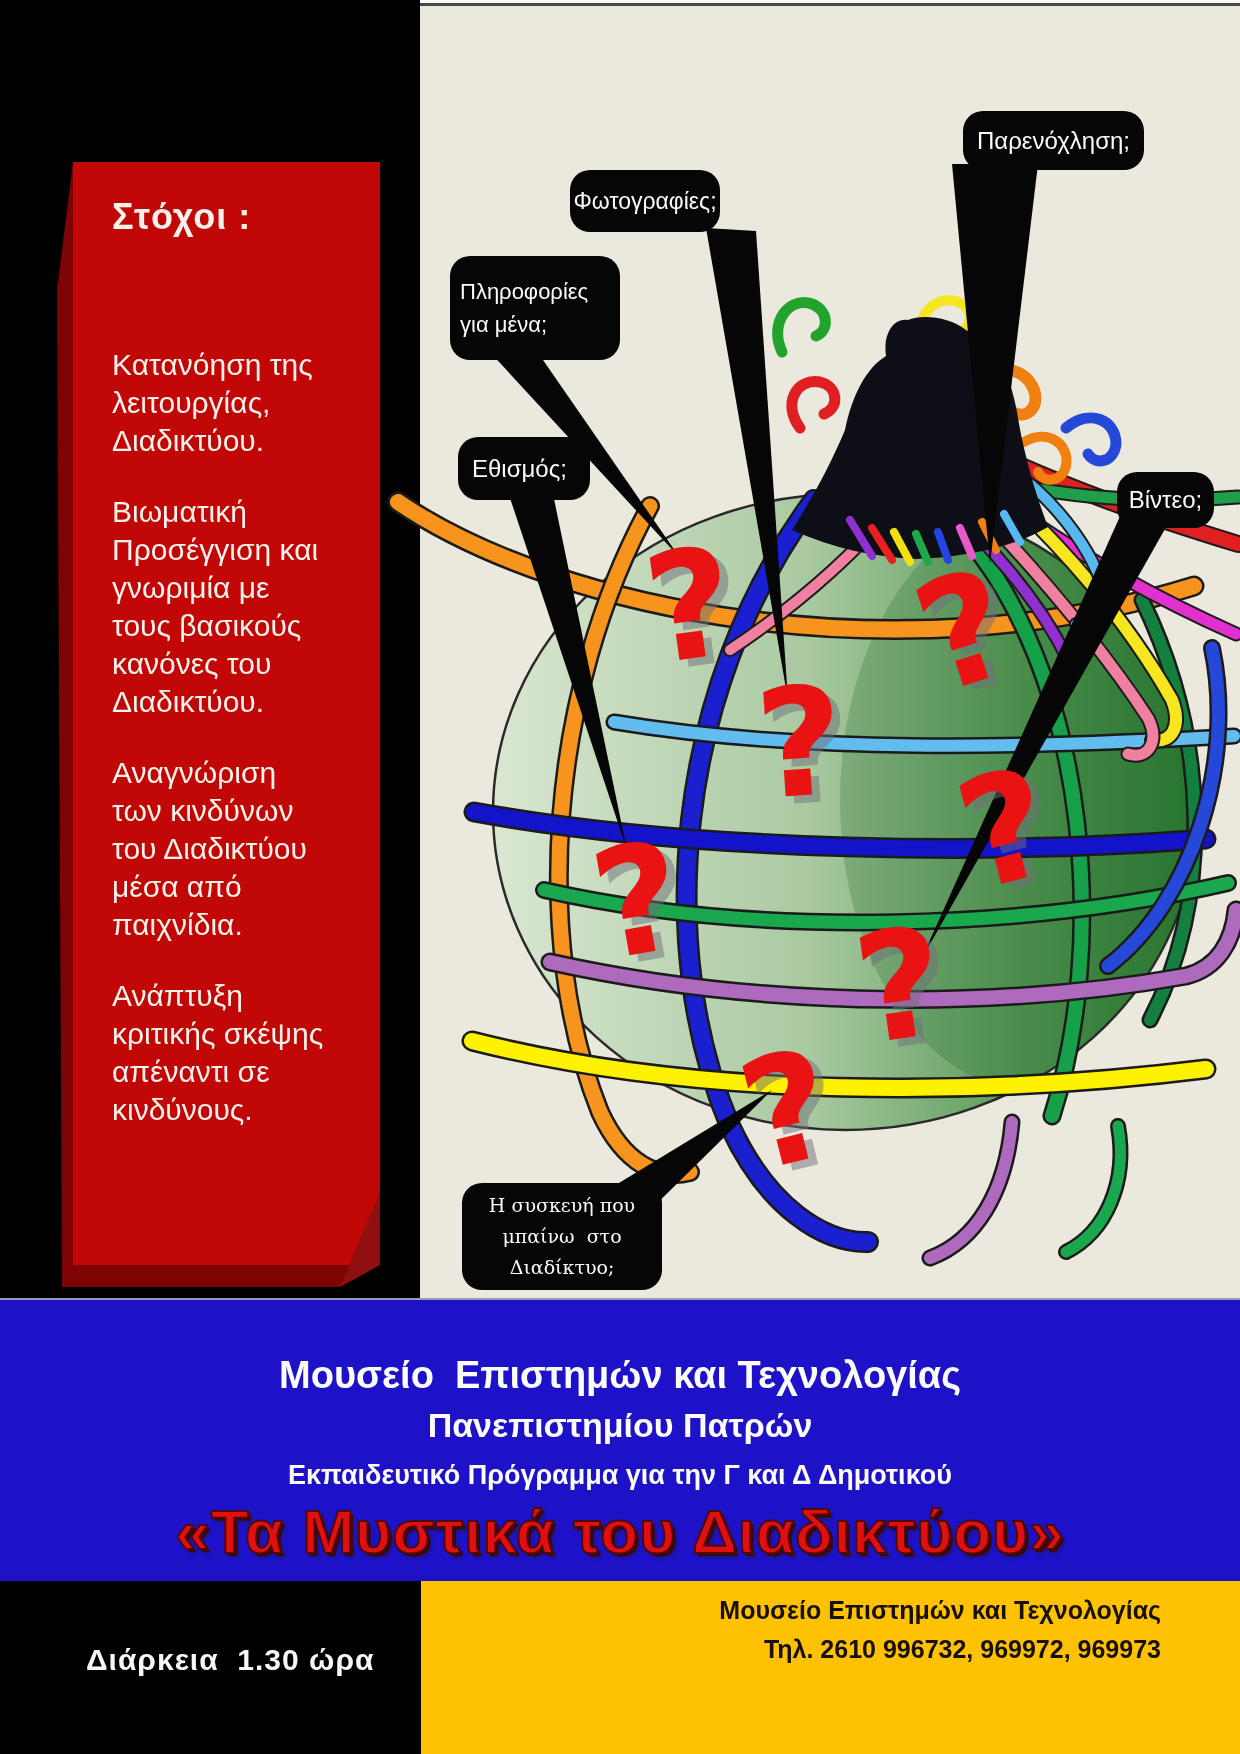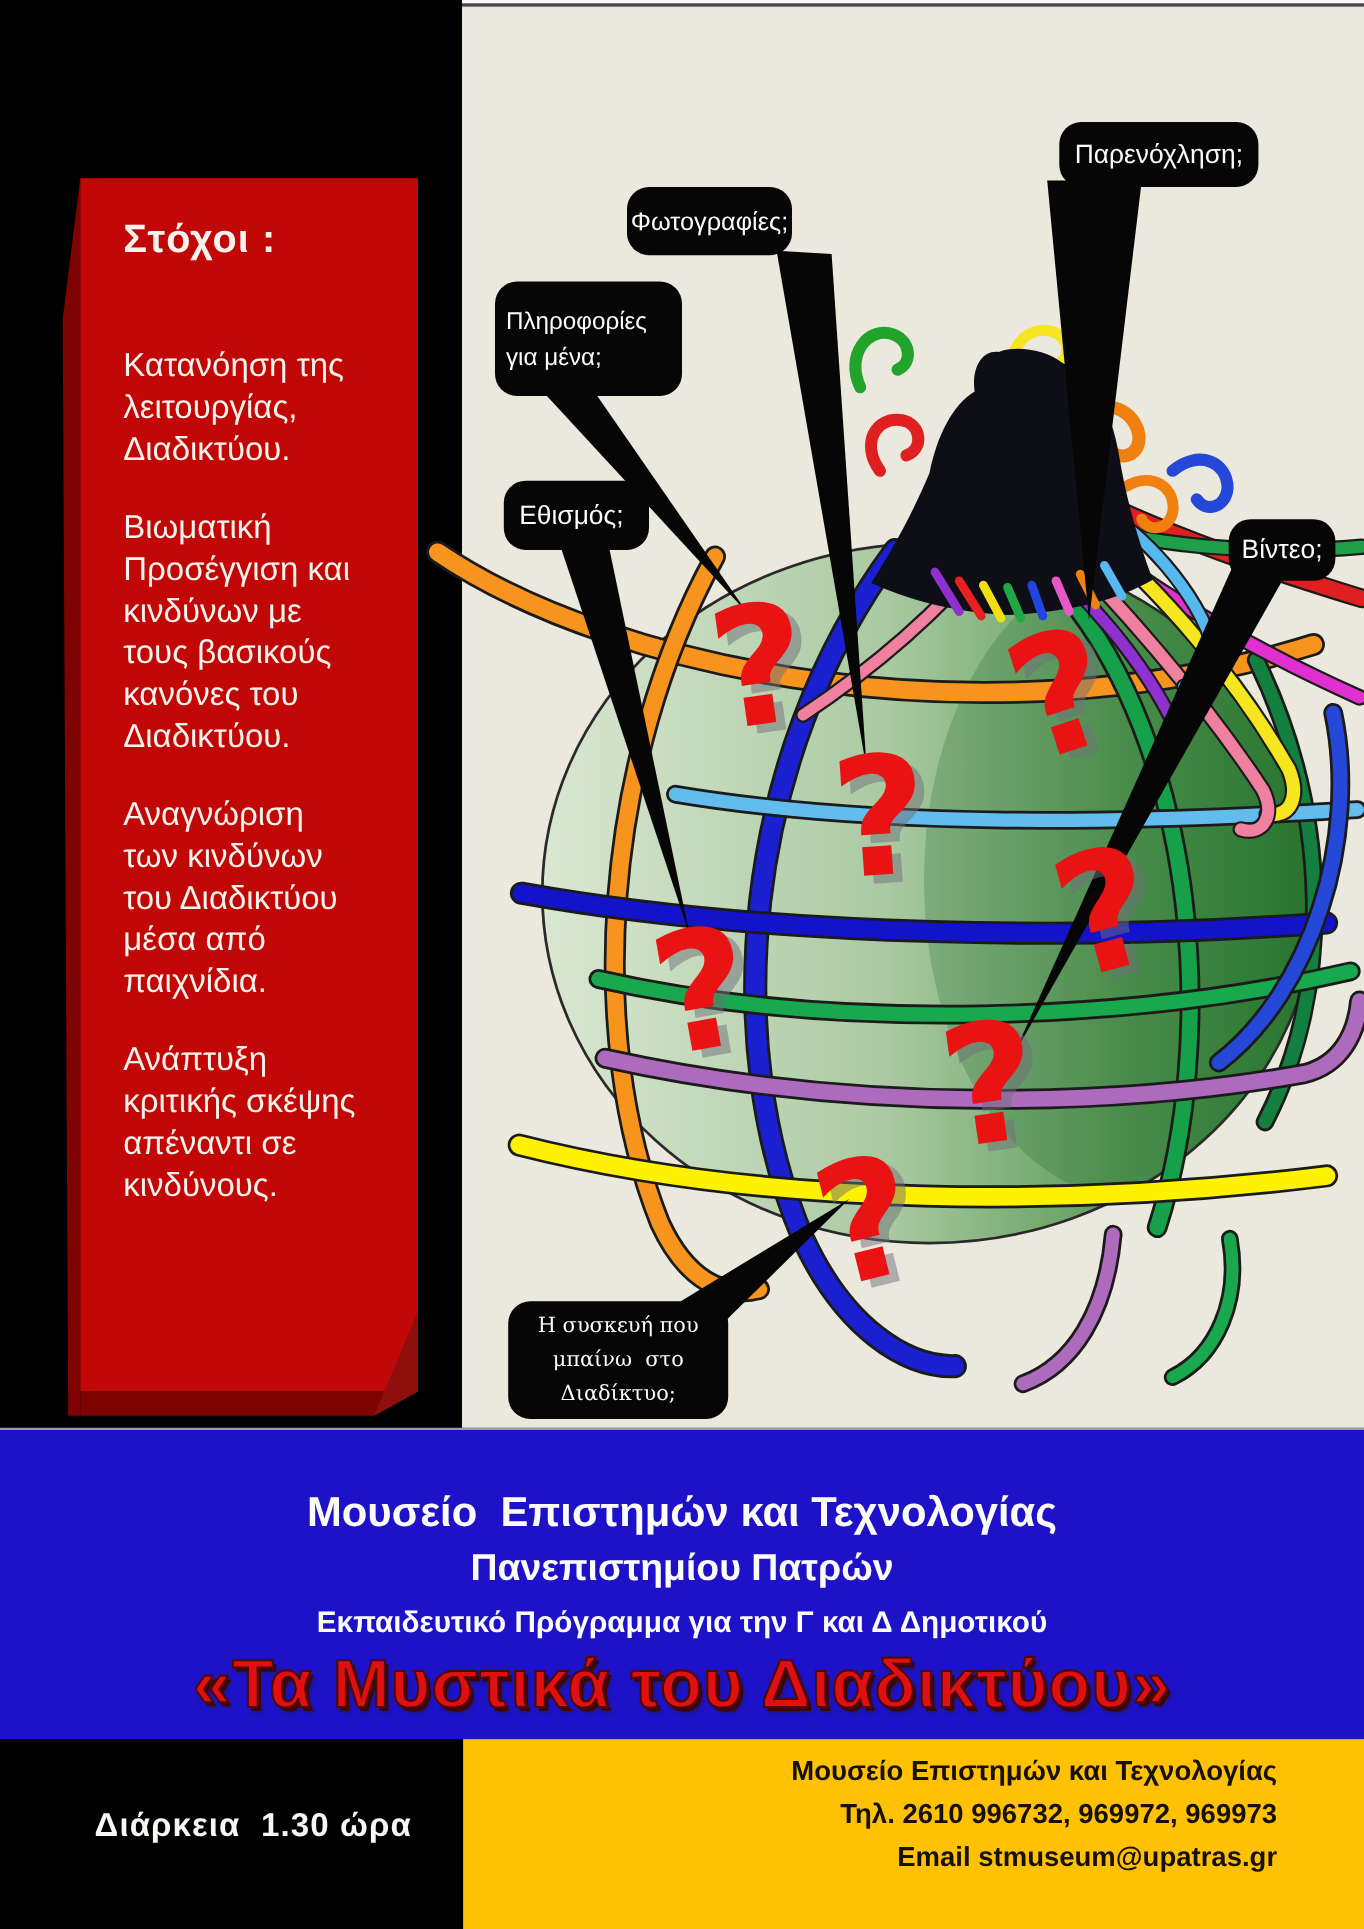"Κατανόηση της λειτουργίας, Διαδικτύου." .goals p:first-of-type { margin-top: 76px -> 108px }
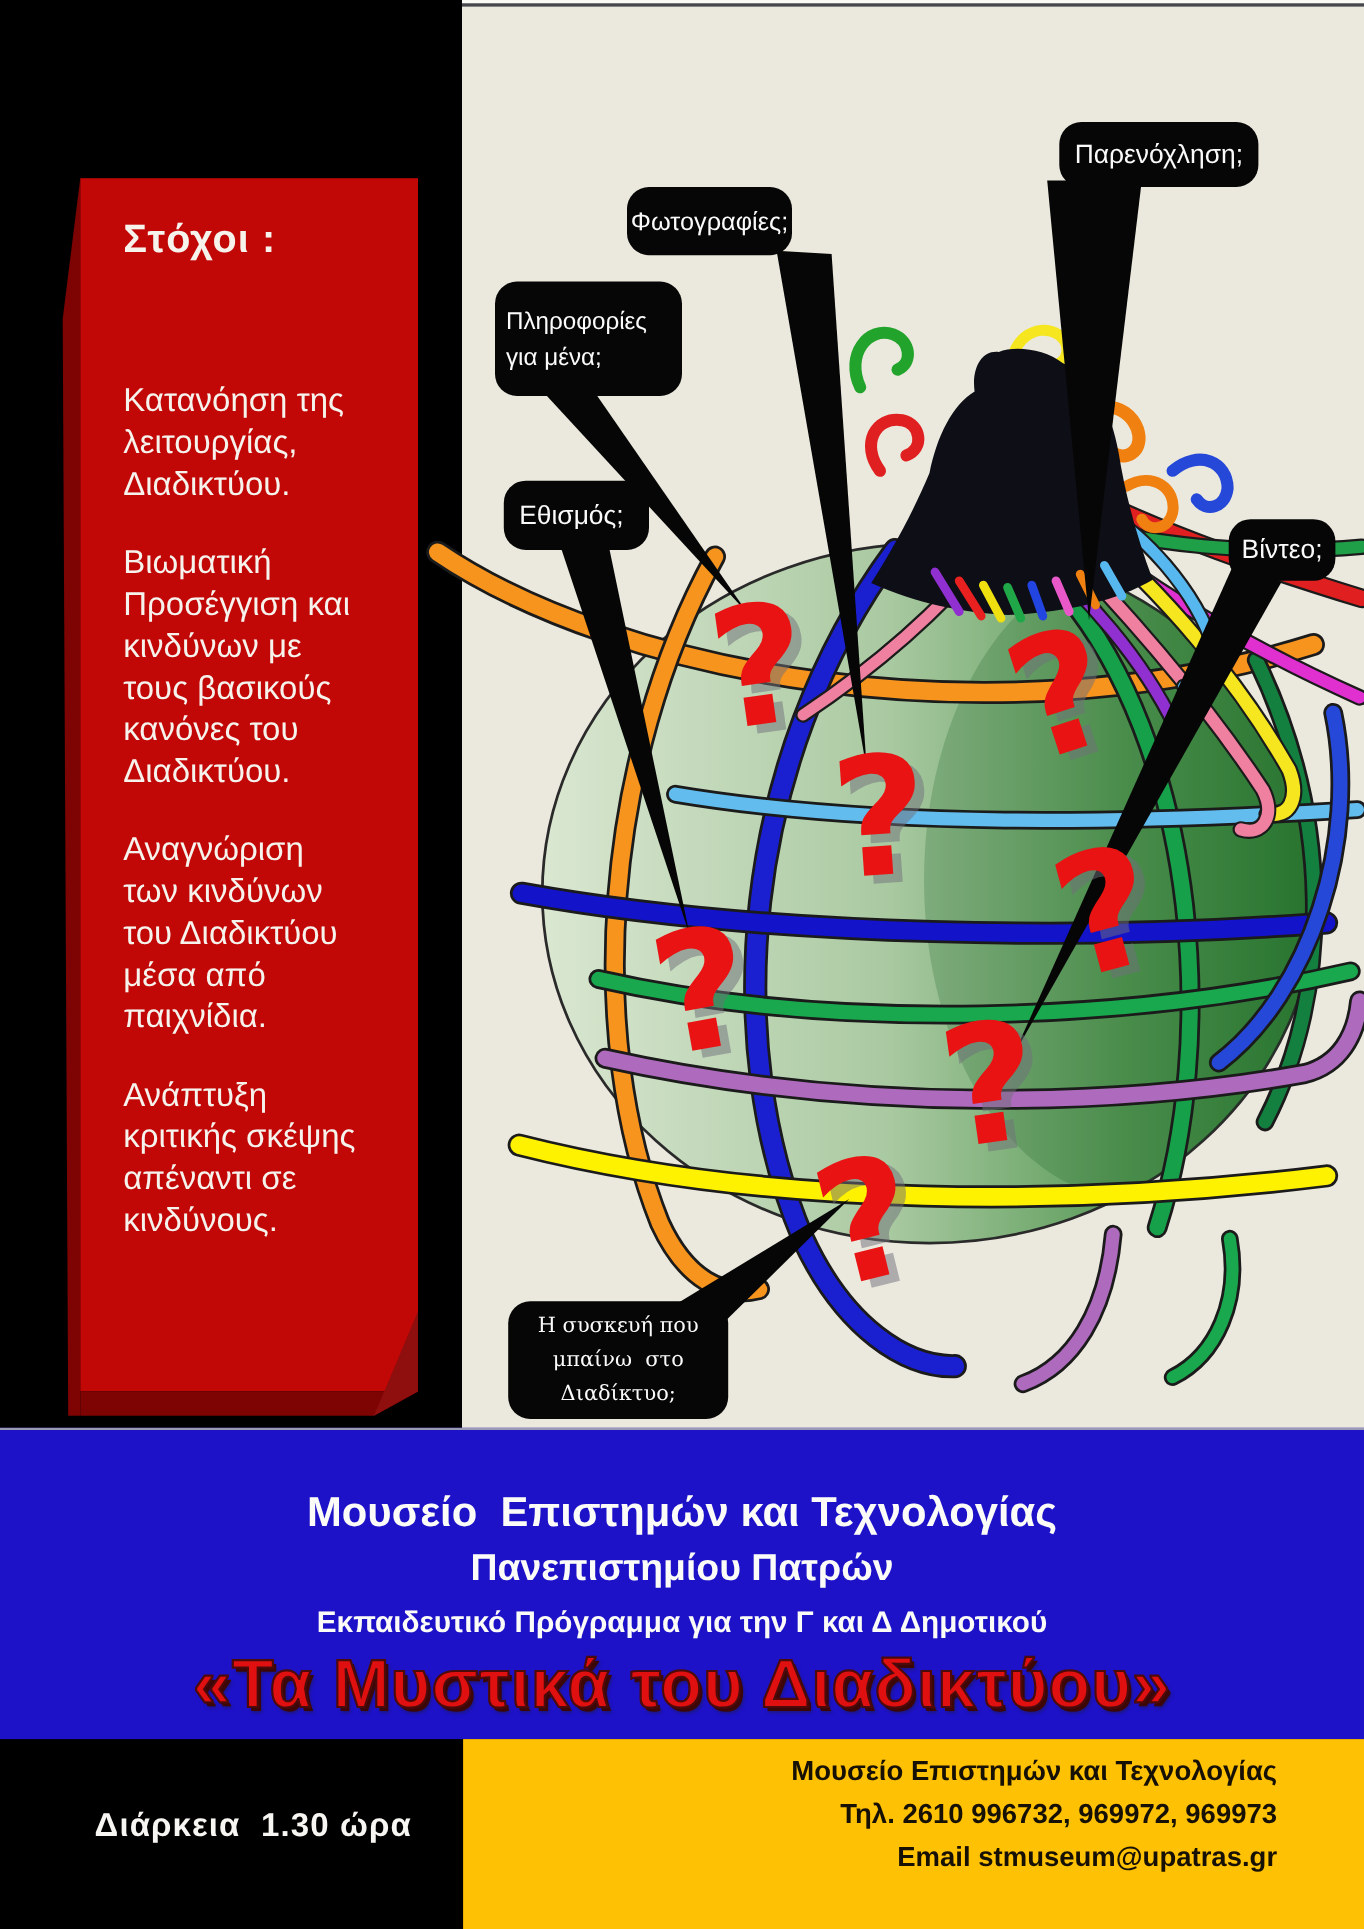"Βιωματική Προσέγγιση και κινδύνων με" p { text: κινδύνων -> γνωριμία }
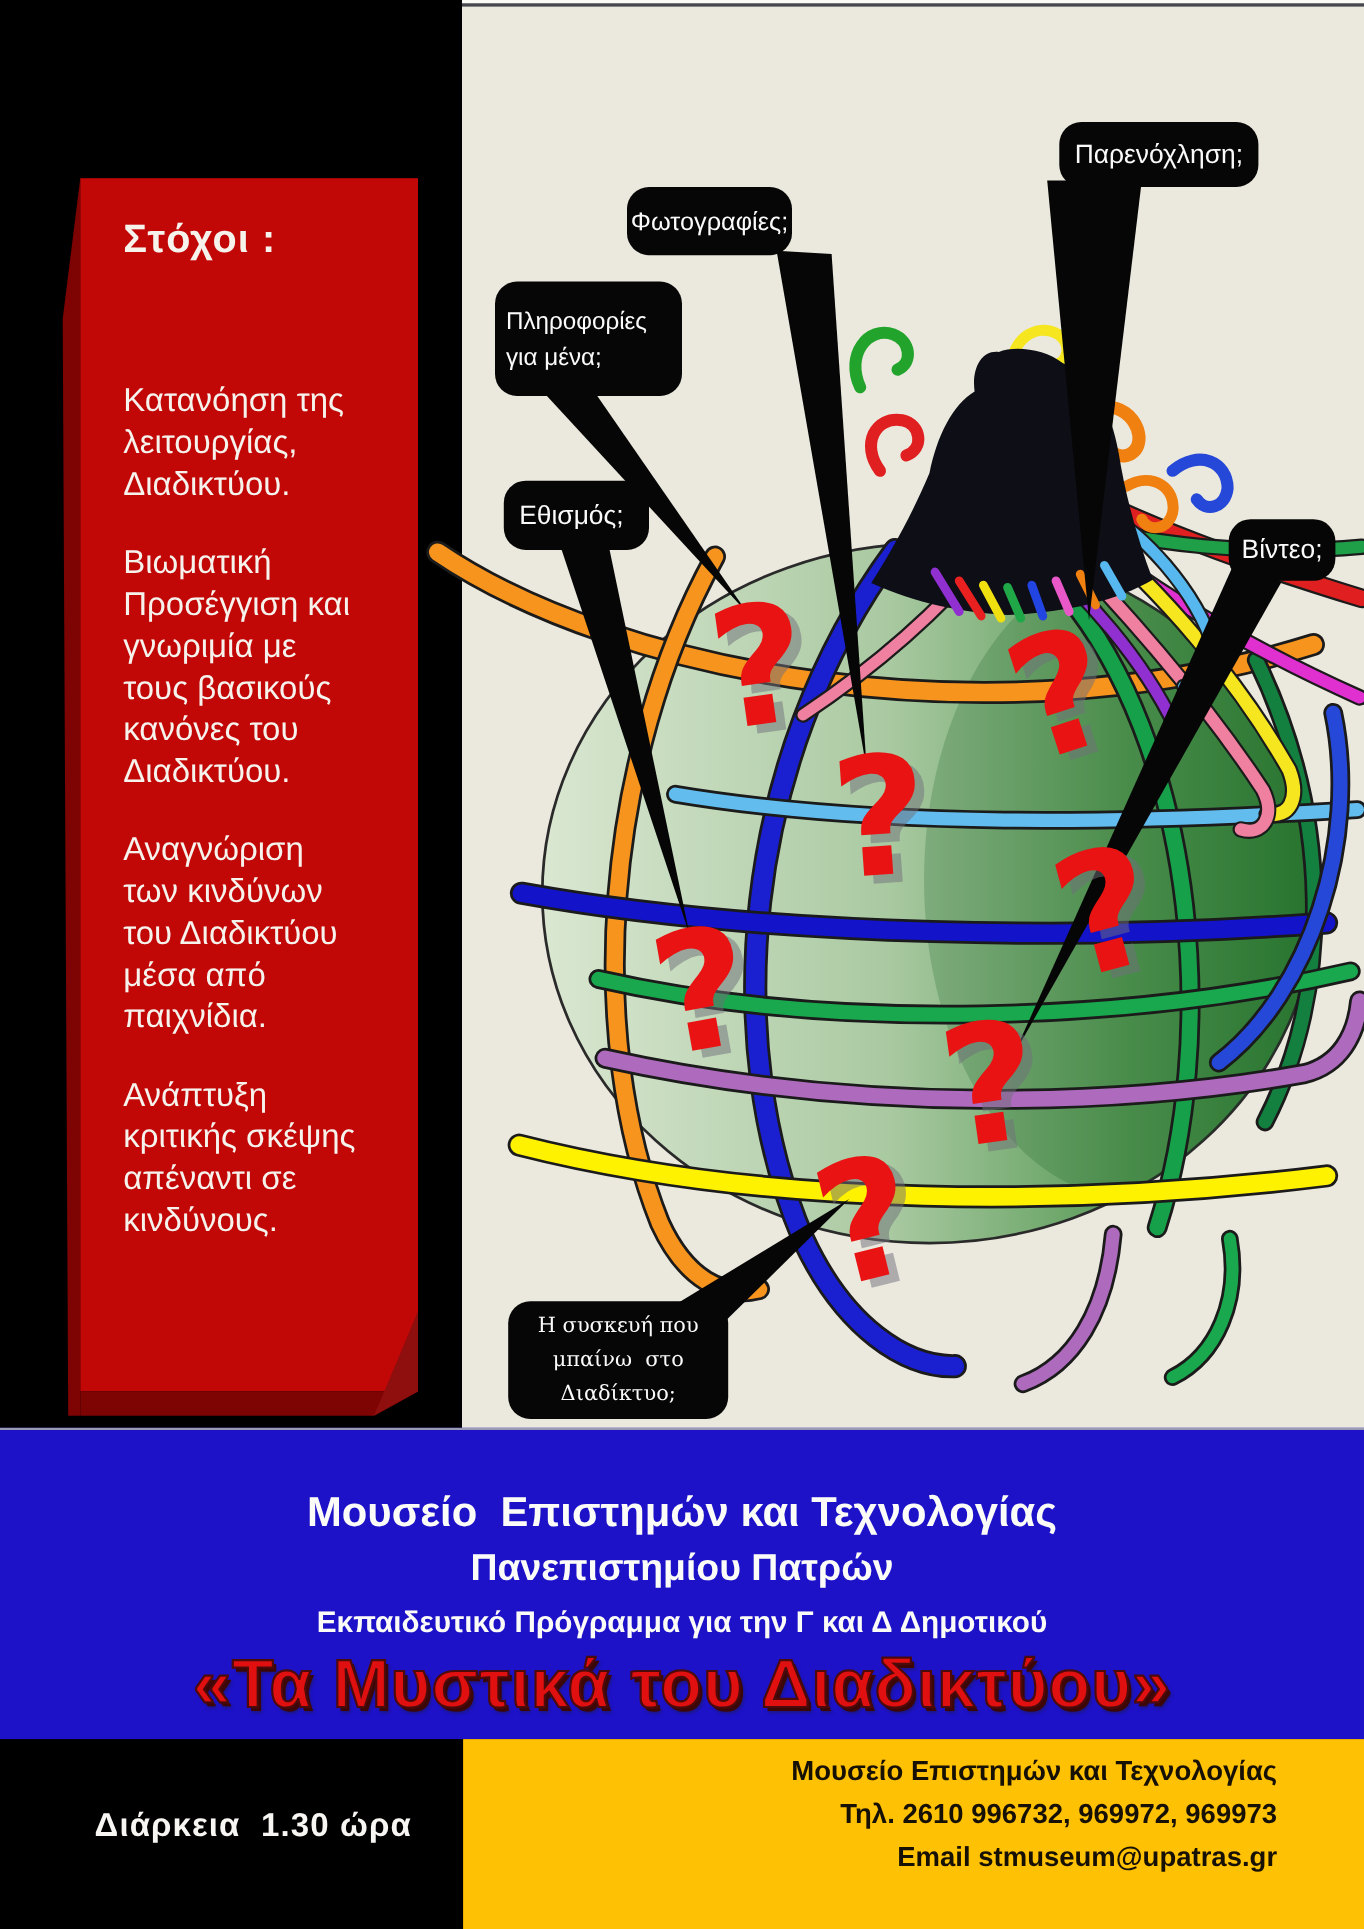"Email stmuseum@upatras.gr" div { html: <div>Email stmuseum@upatras.gr</div> -> none }
